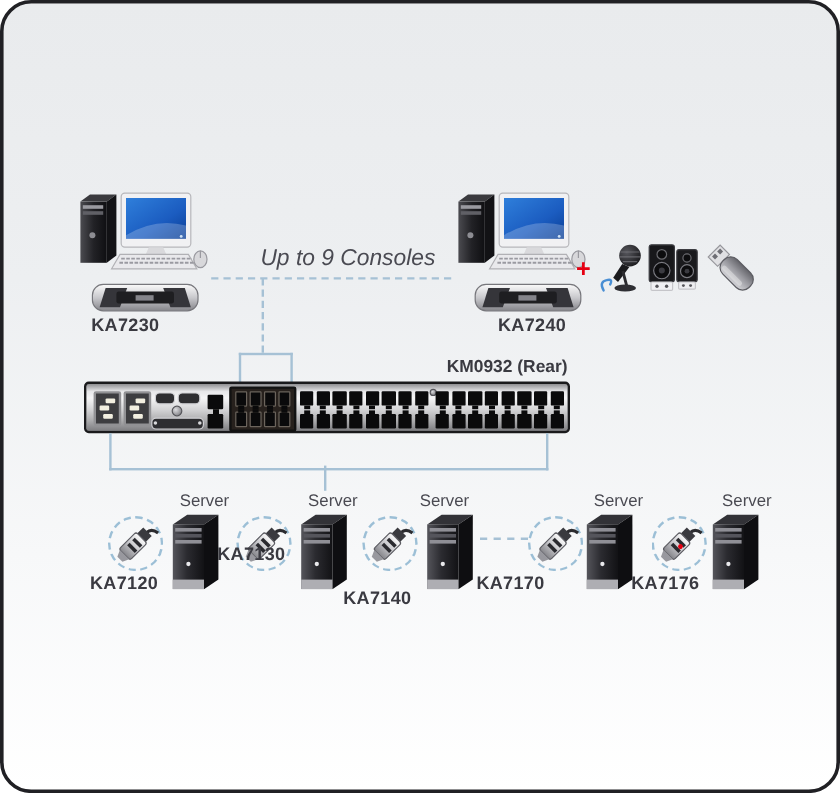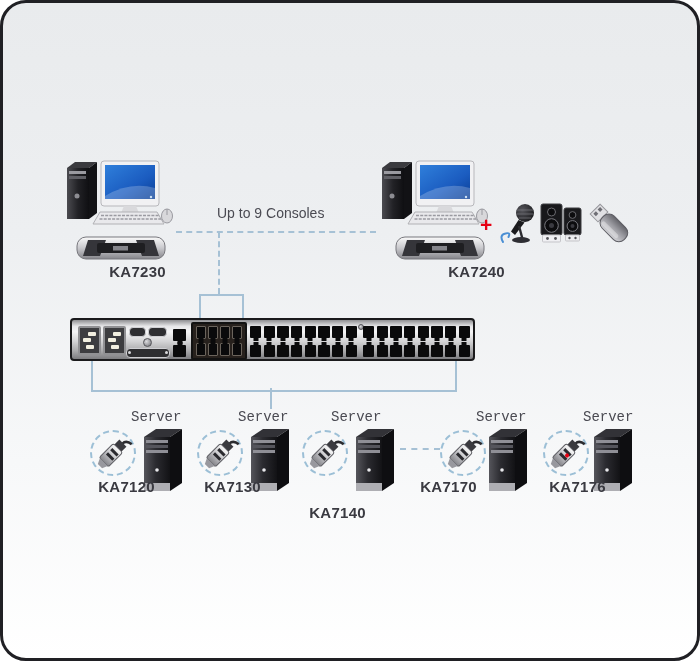"Up to 9 Consoles" .note-label { font-size: 14px -> 19px; font-style: none -> italic }
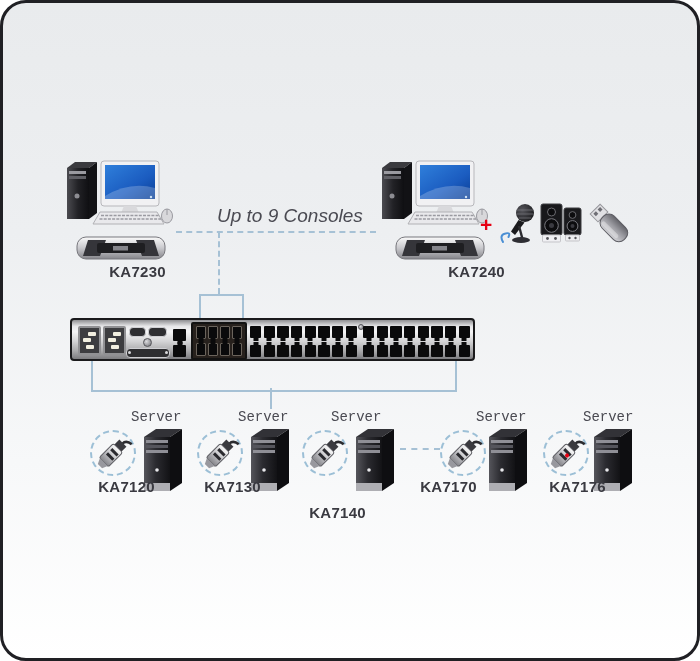"KA7230" .model-label { text-align: right -> left }
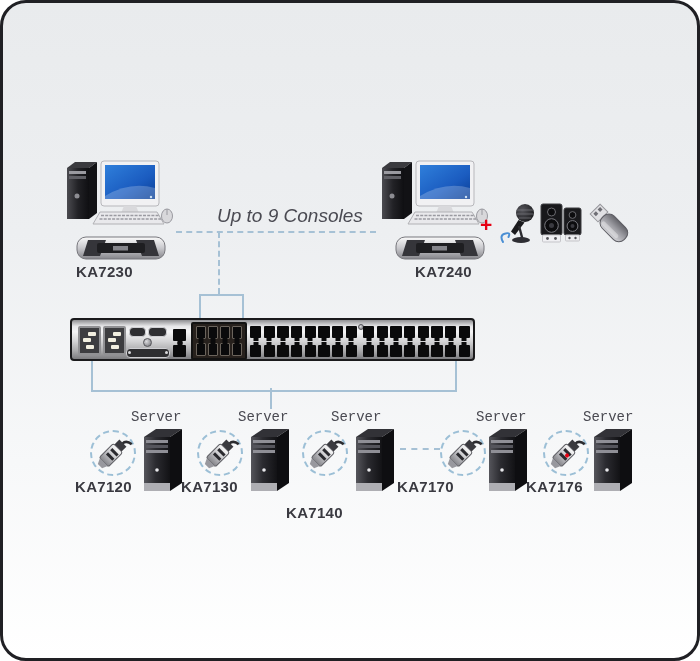"KM0932 (Rear)" div.abs { html: none -> <div>KM0932 (Rear)</div> }
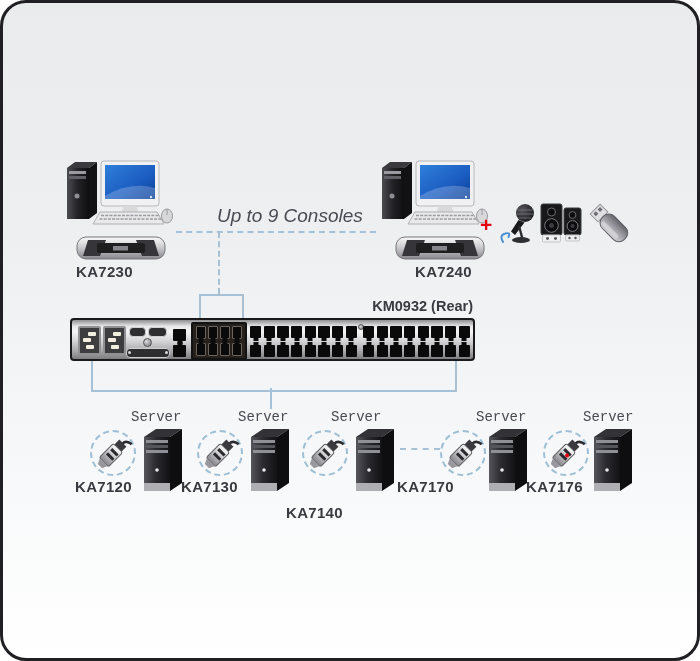"Server" .type-label { font-family: Liberation Mono, monospace -> none; text-align: left -> right }
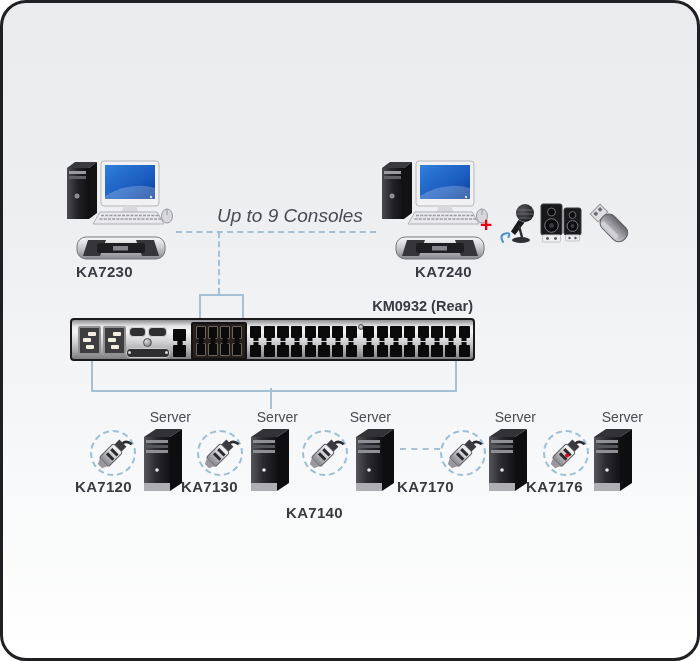"KA7130" div.abs { top: 475px -> 451px }
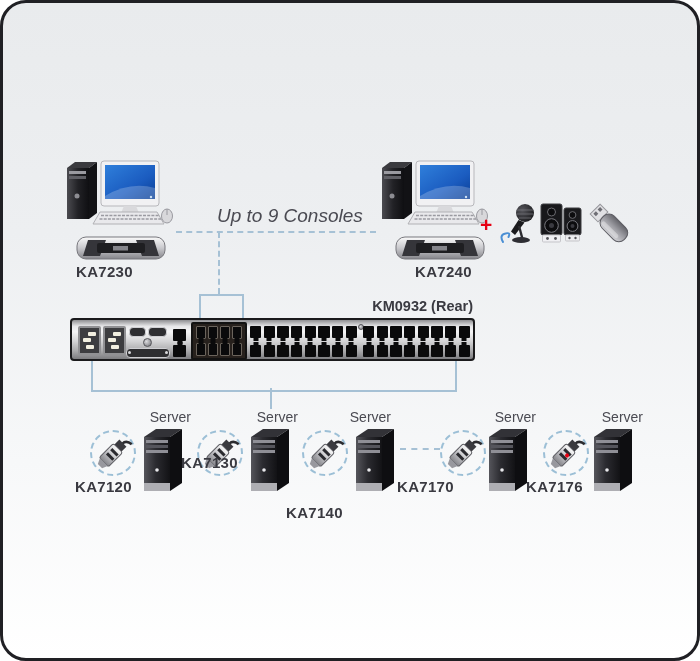"KA7140" div.abs { top: 501px -> 487px }
